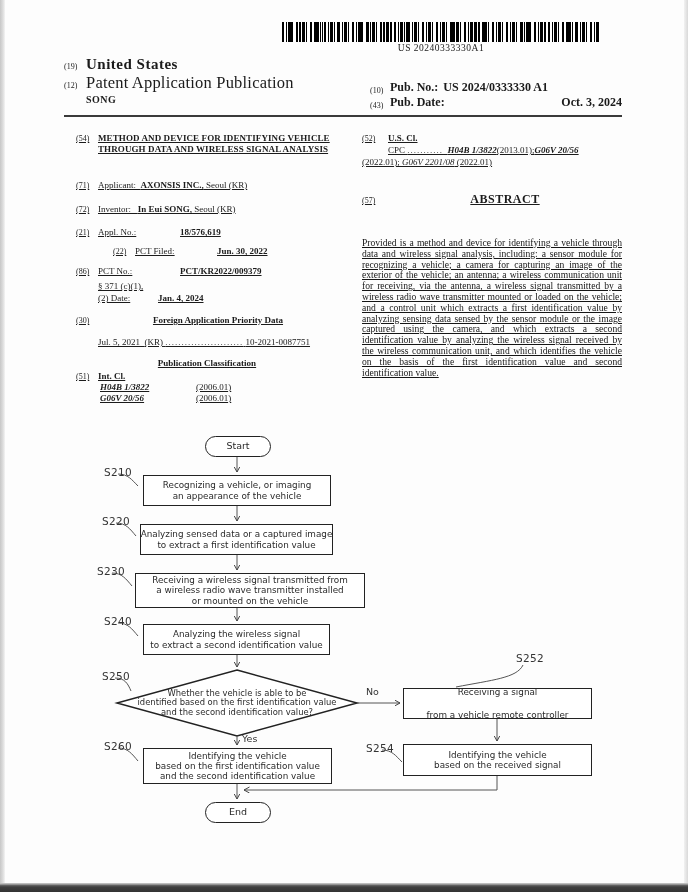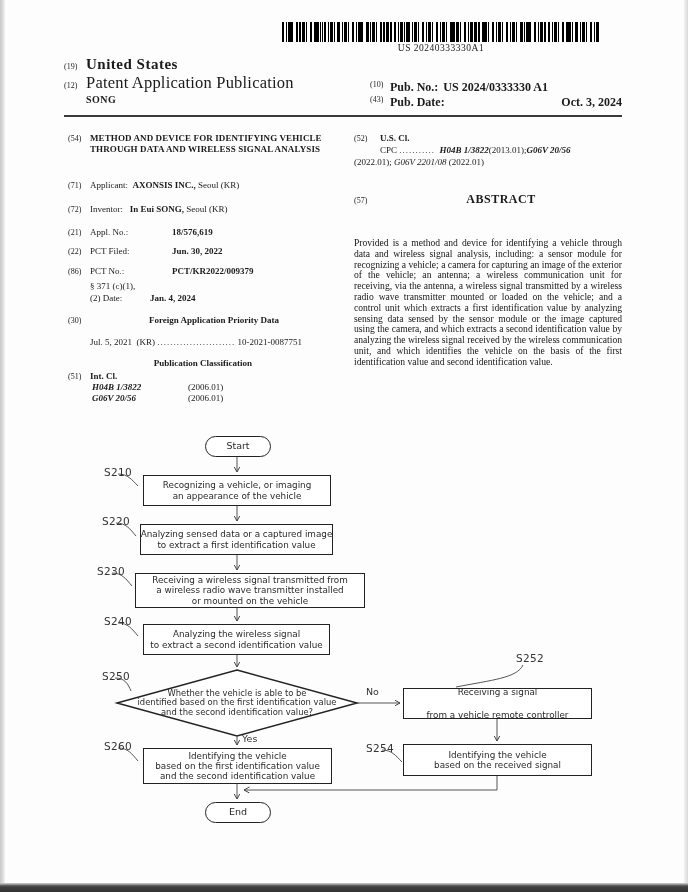"(10)" .pubrow { align-items: flex-start -> flex-end }
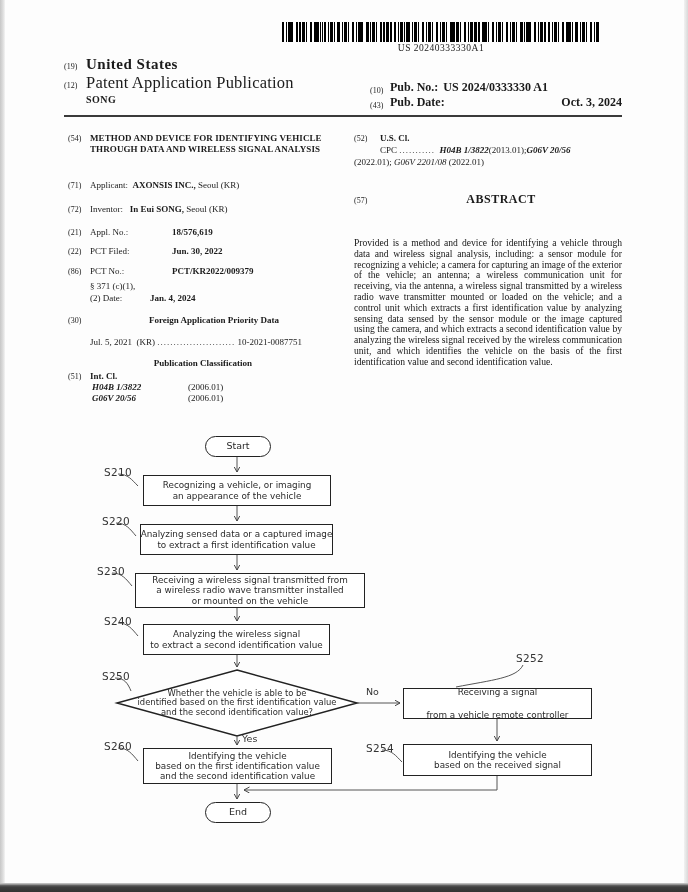"(54)" .abs { left: 4px -> 12px; text-decoration: none -> underline }
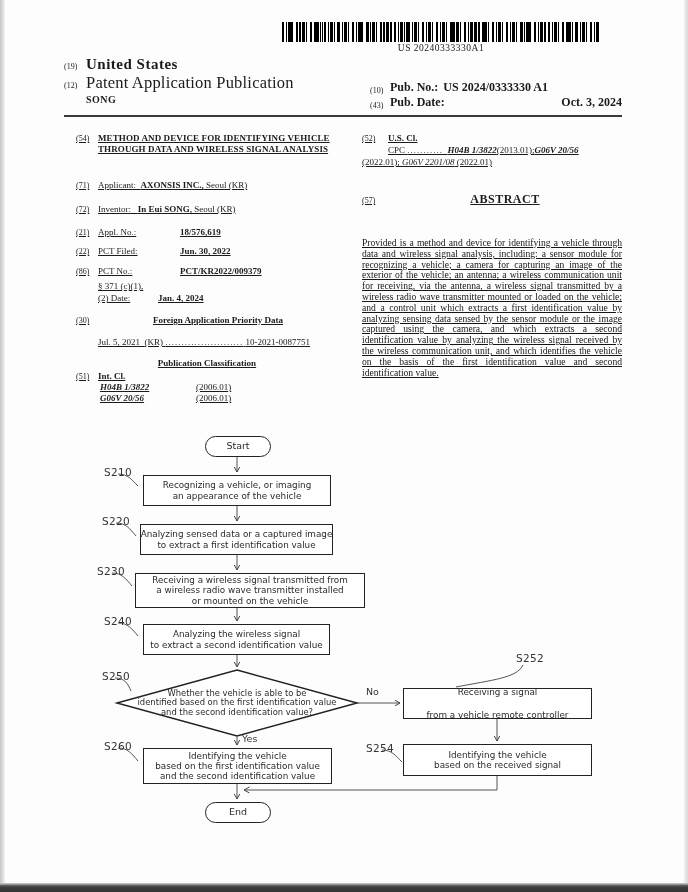"(22)" div.abs { margin-left: none -> 37px }
